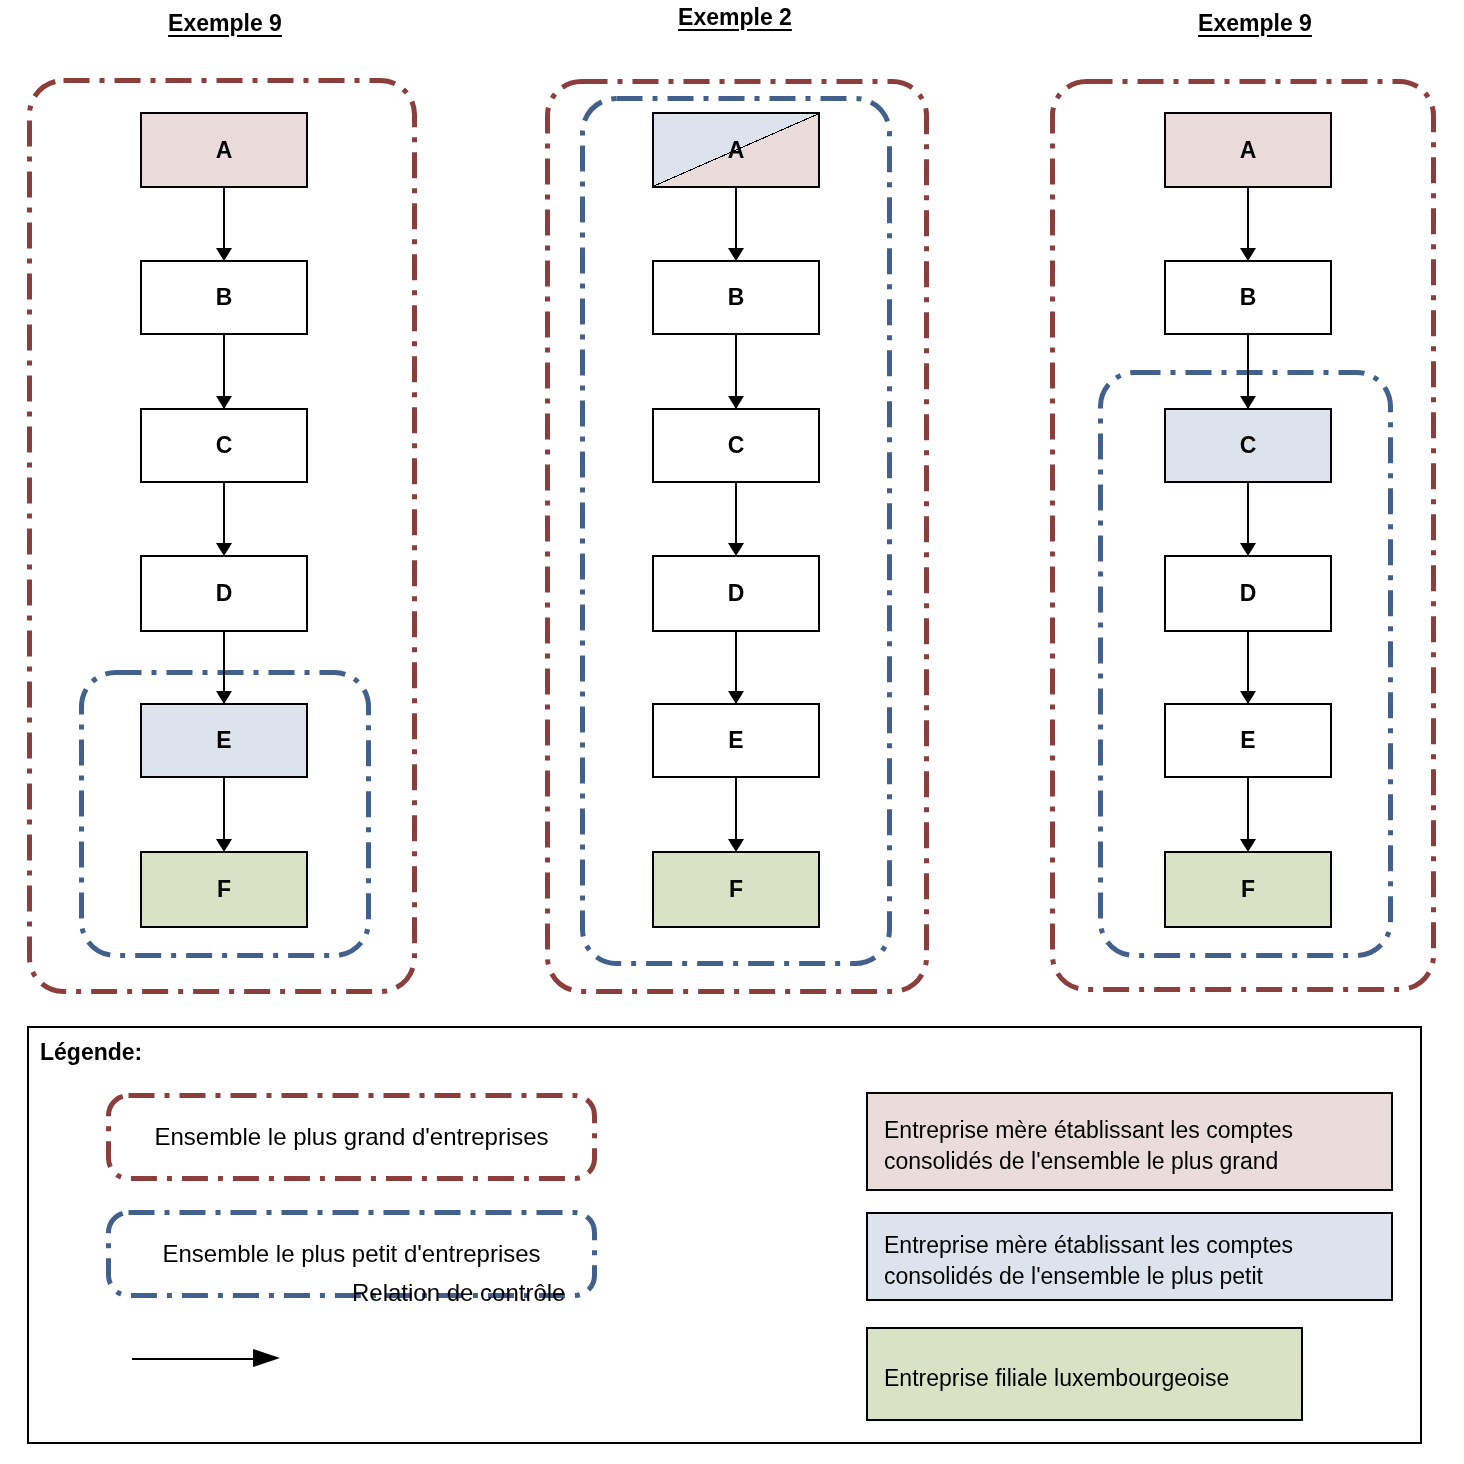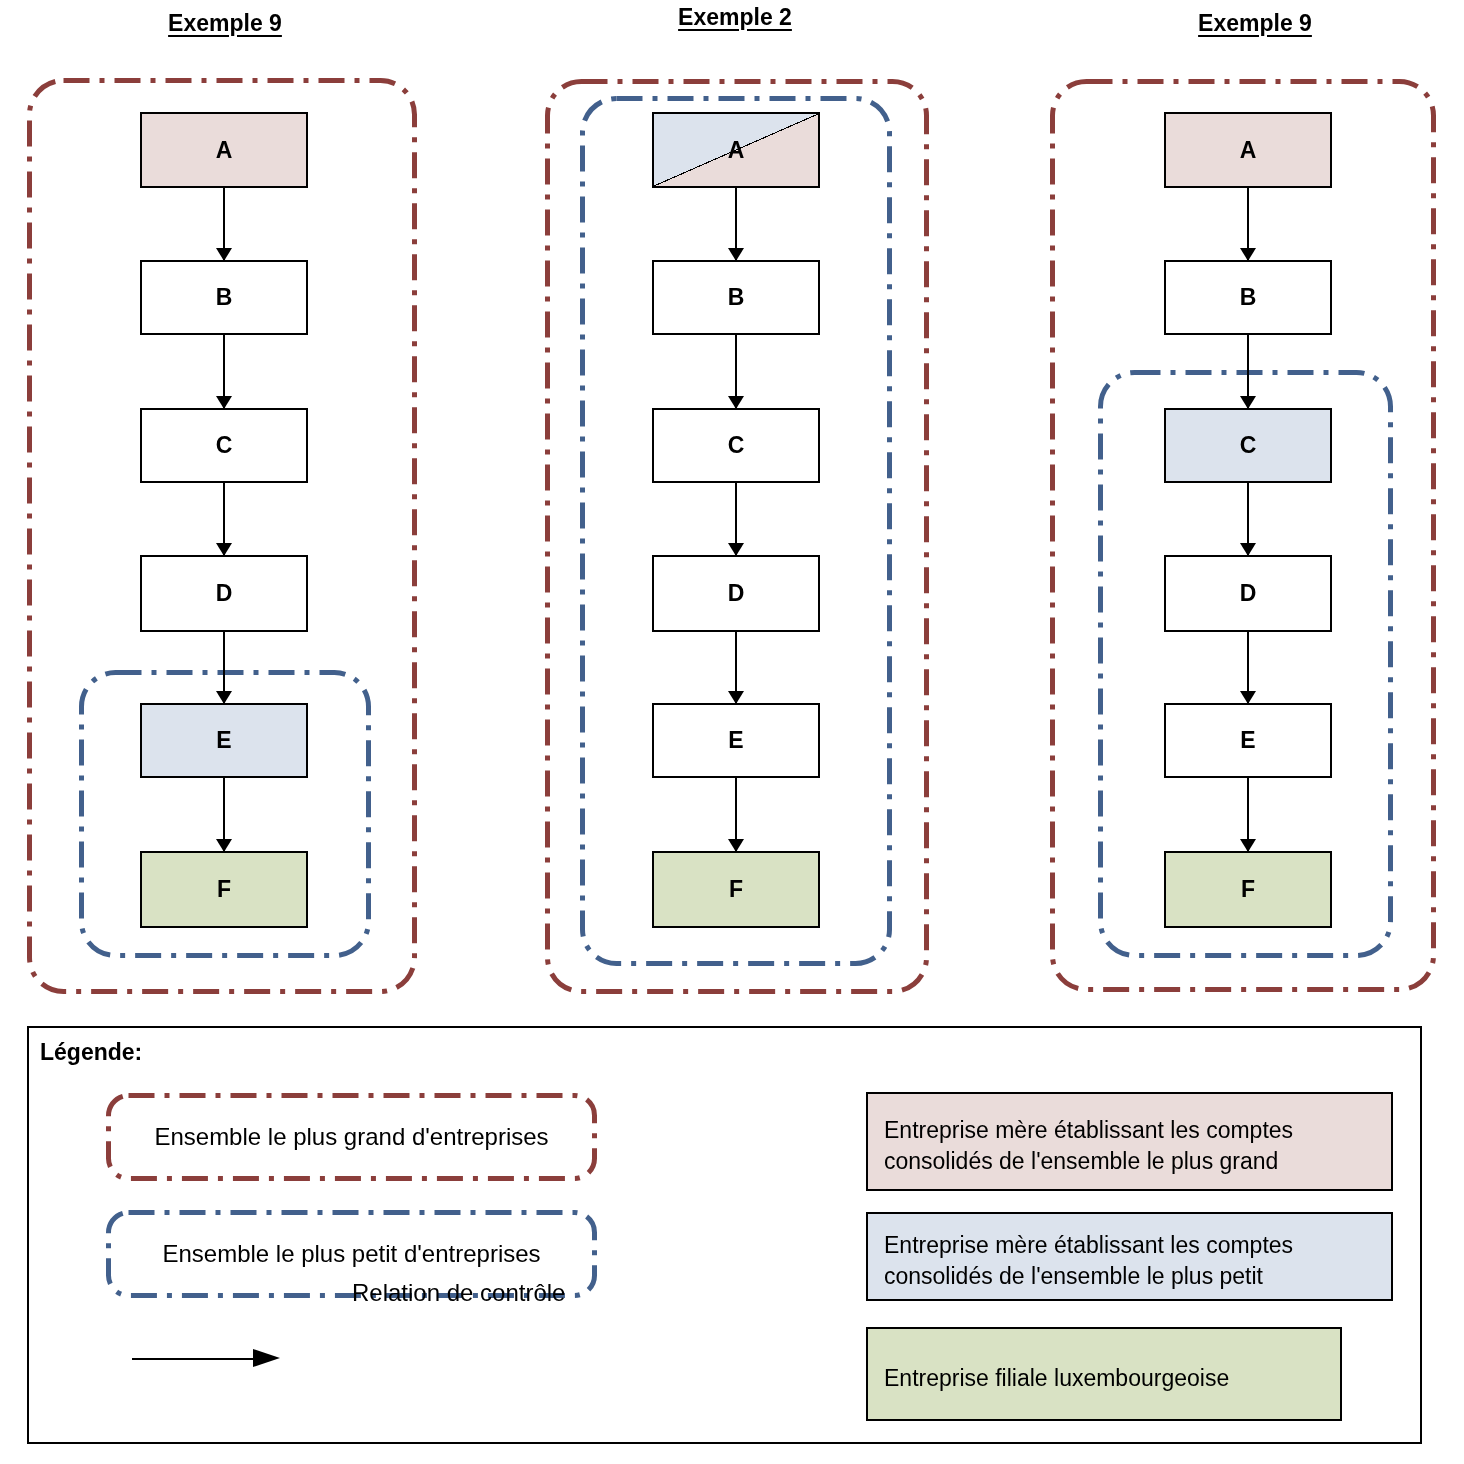"Entreprise filiale luxembourgeoise" div.swatch { width: 476px -> 437px }
